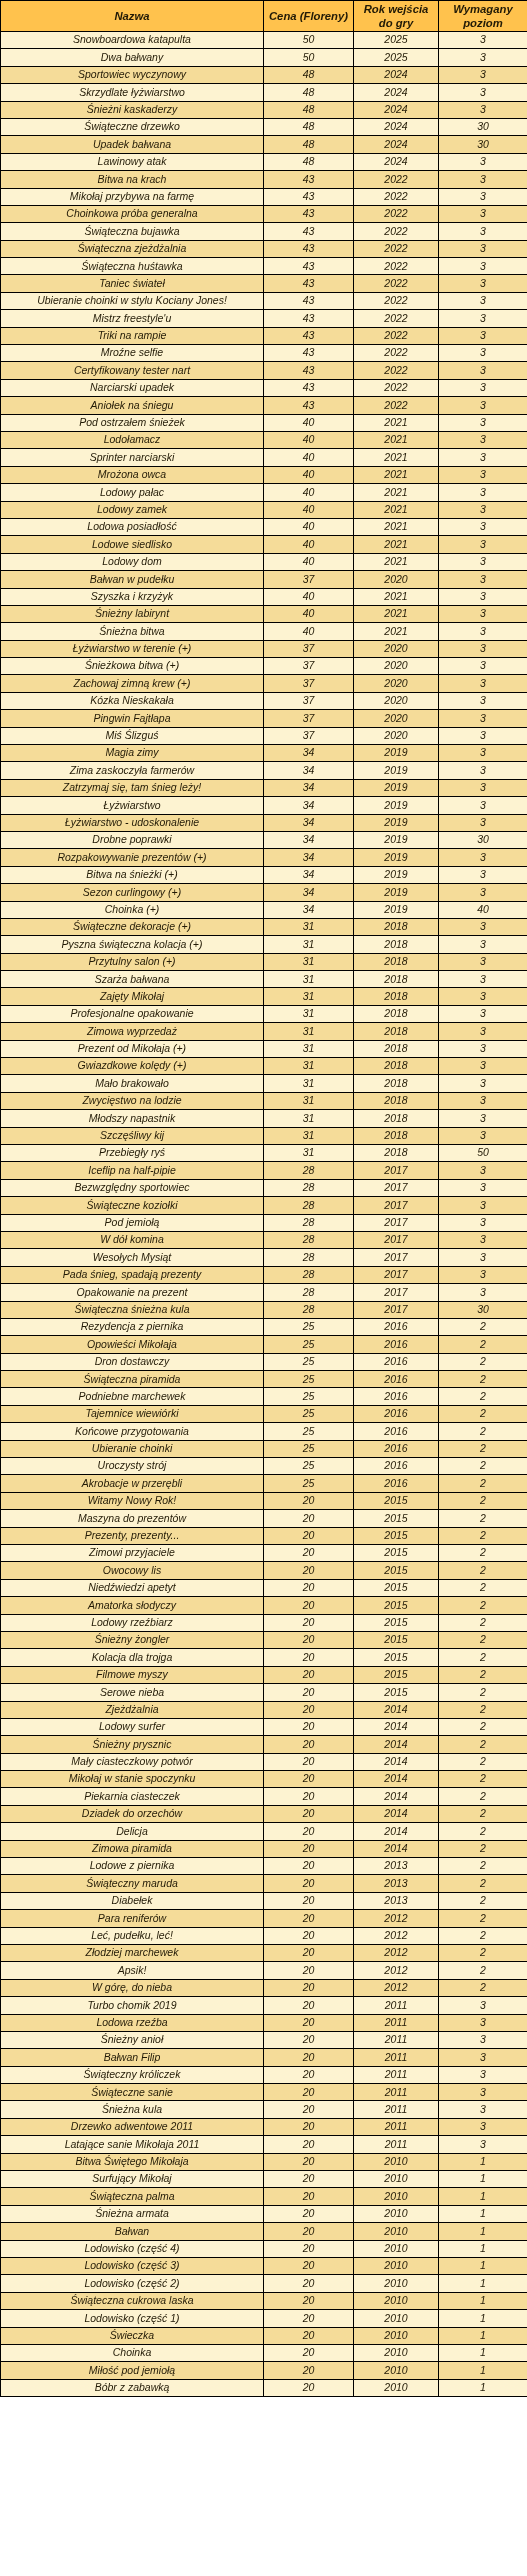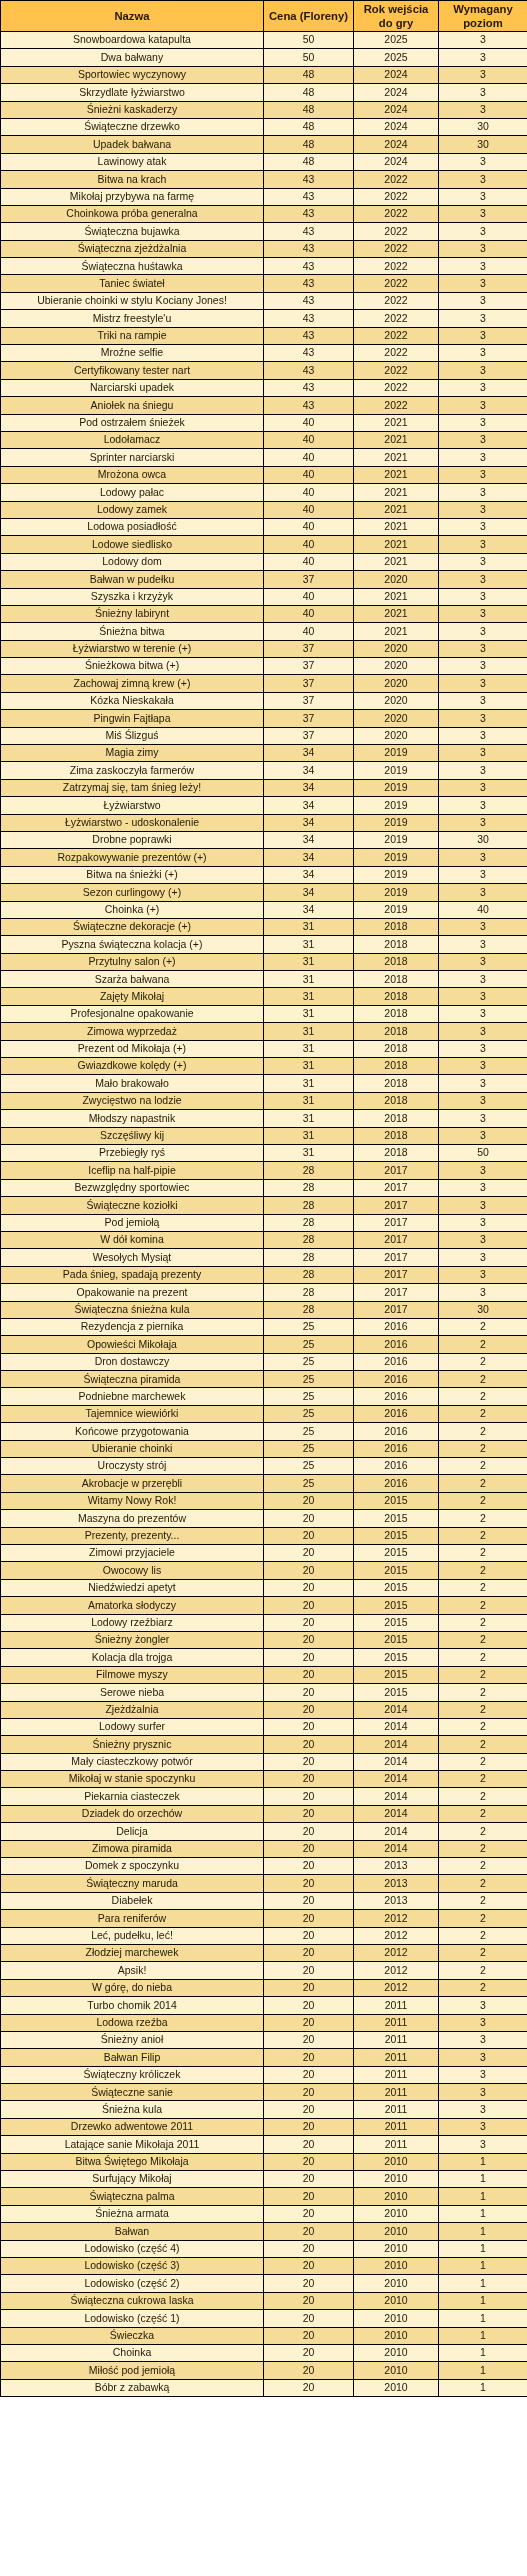"Nazwa" table.items { font-style: none -> italic }
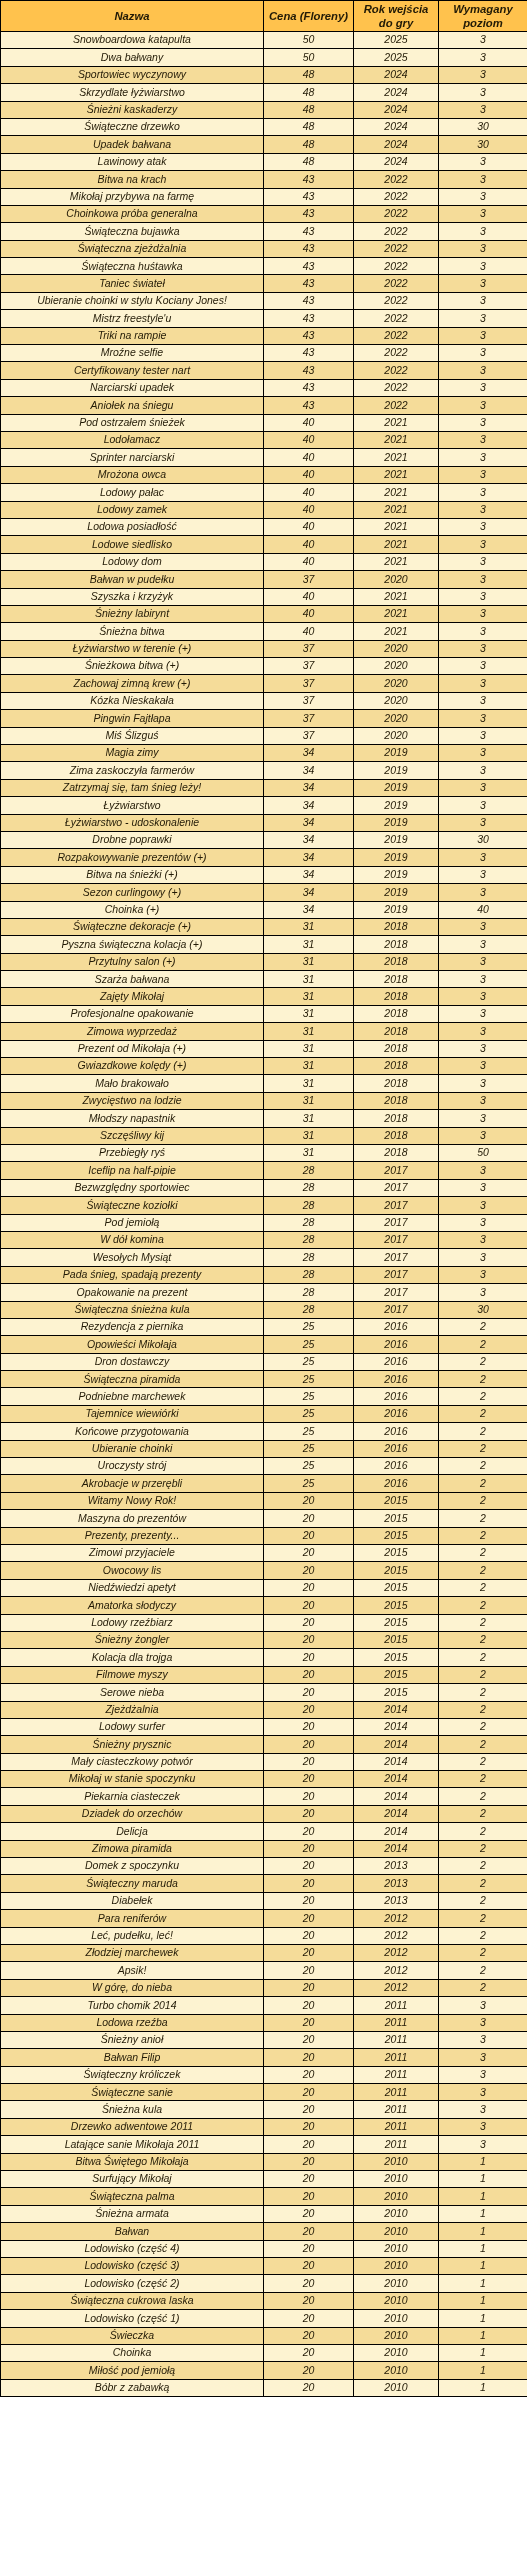"Domek z spoczynku" td { text: Domek z spoczynku -> Lodowe z piernika }
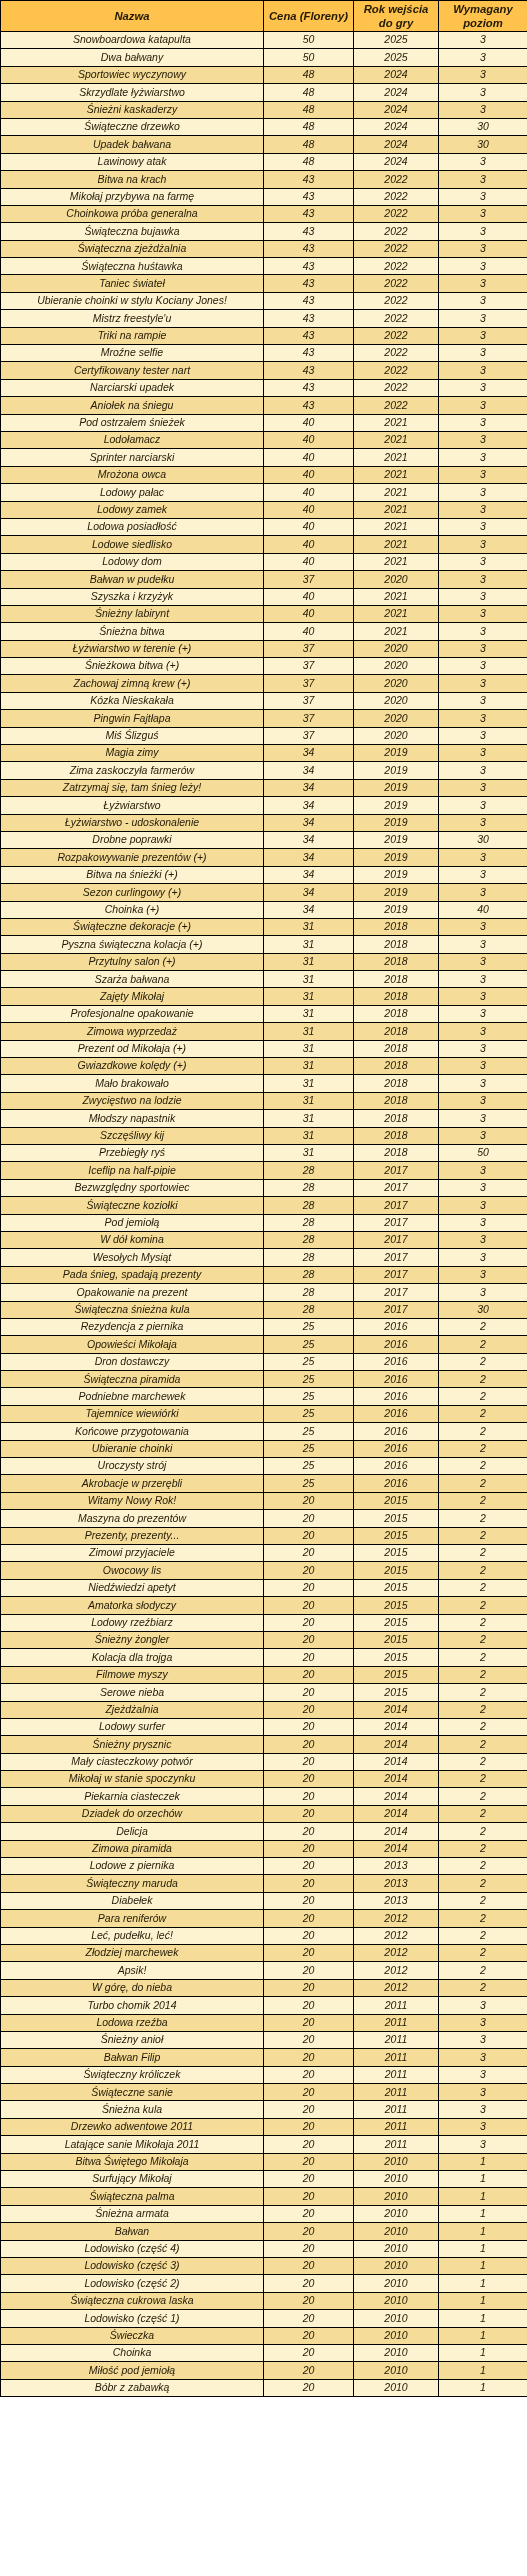"Turbo chomik 2014" td { text: 2014 -> 2019 }
